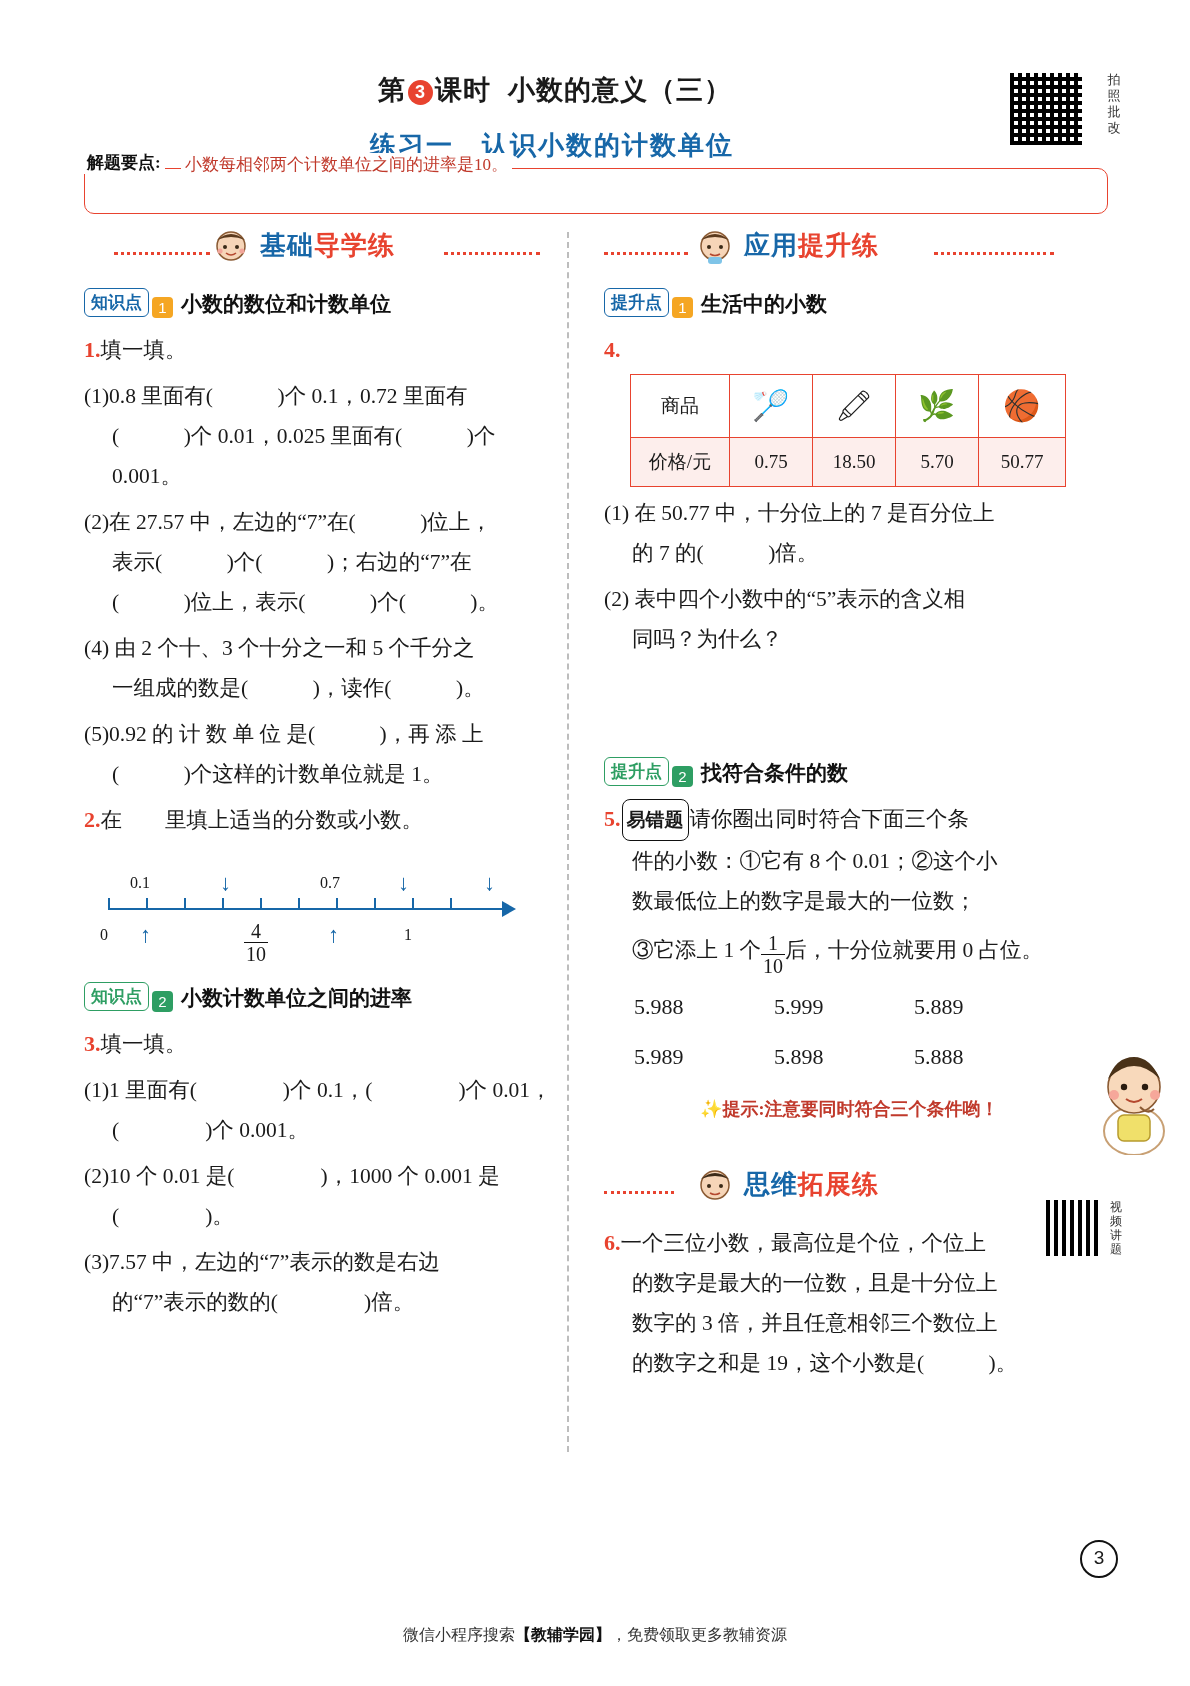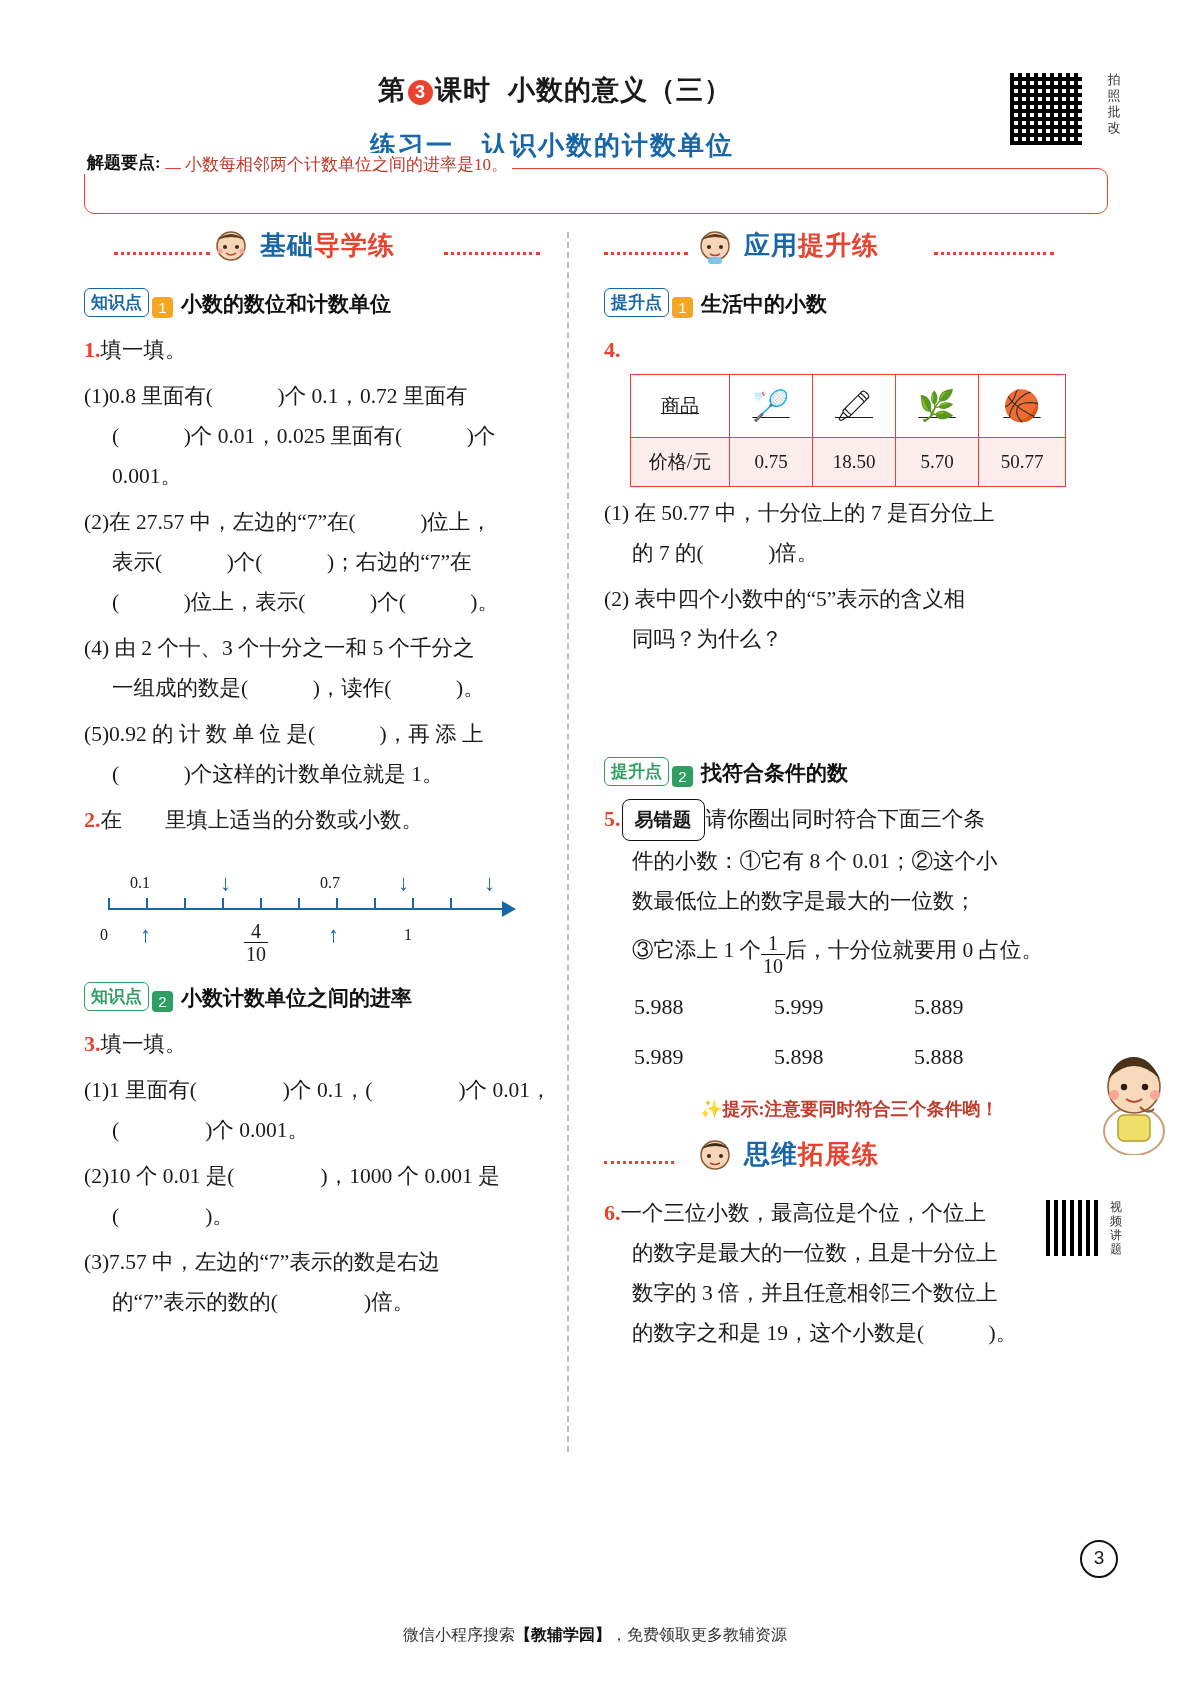"商品" table.price td.head { text-decoration: underline -> none }
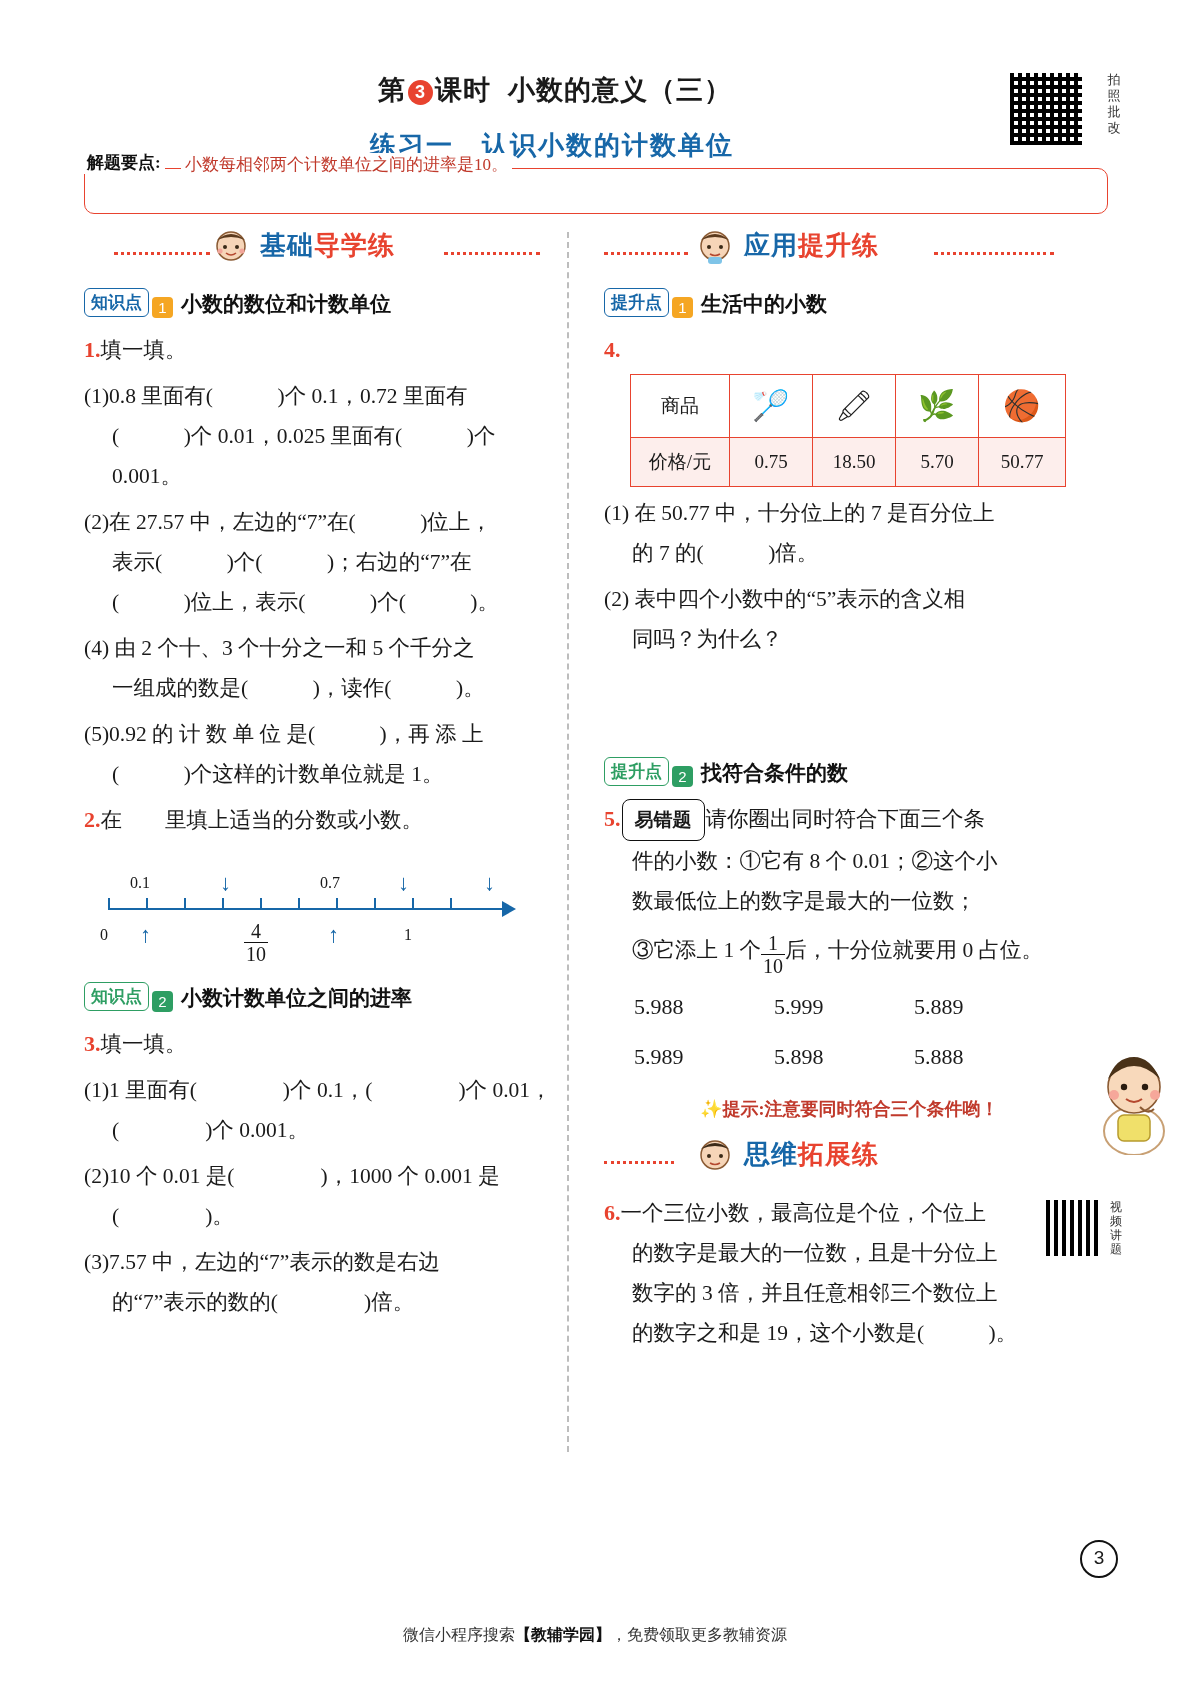"易错题" .errbadge { padding: 0px 12px -> 0px 4px }
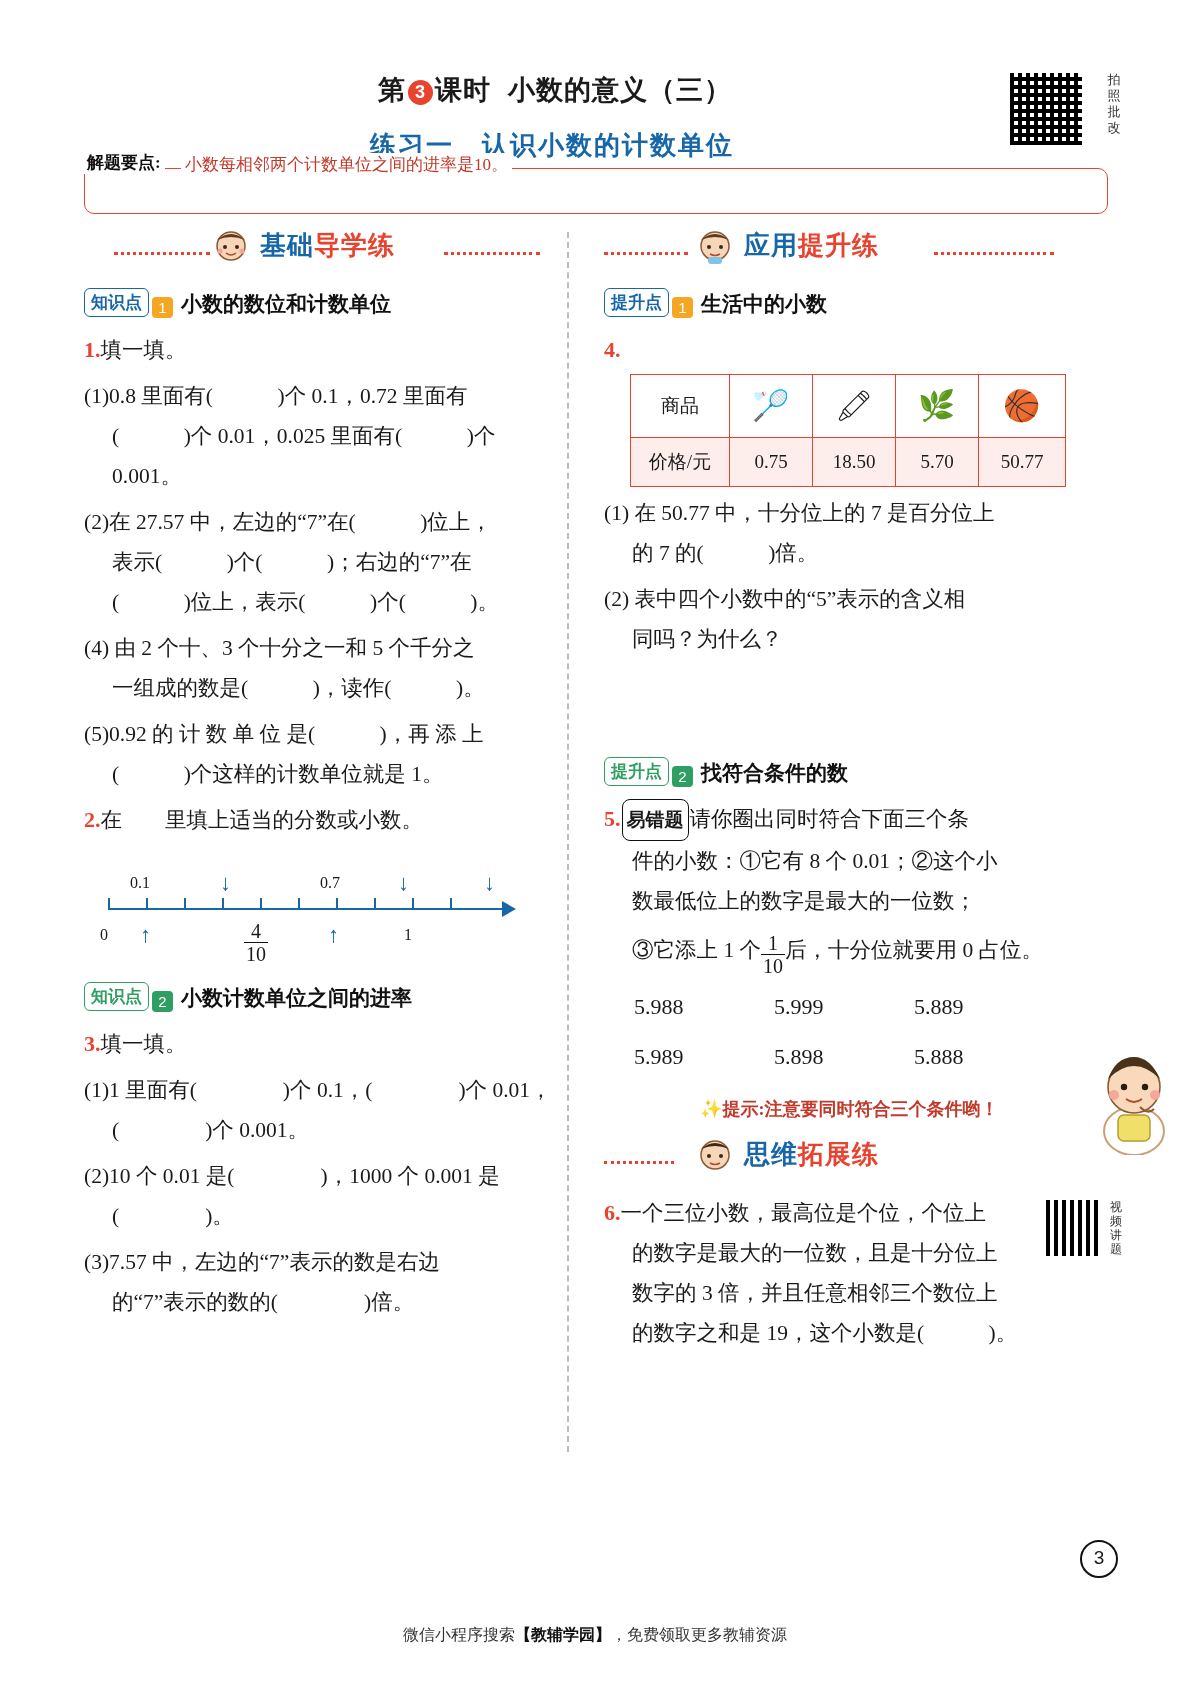"思维拓展练" div.banner { margin-top: 10px -> 40px }
